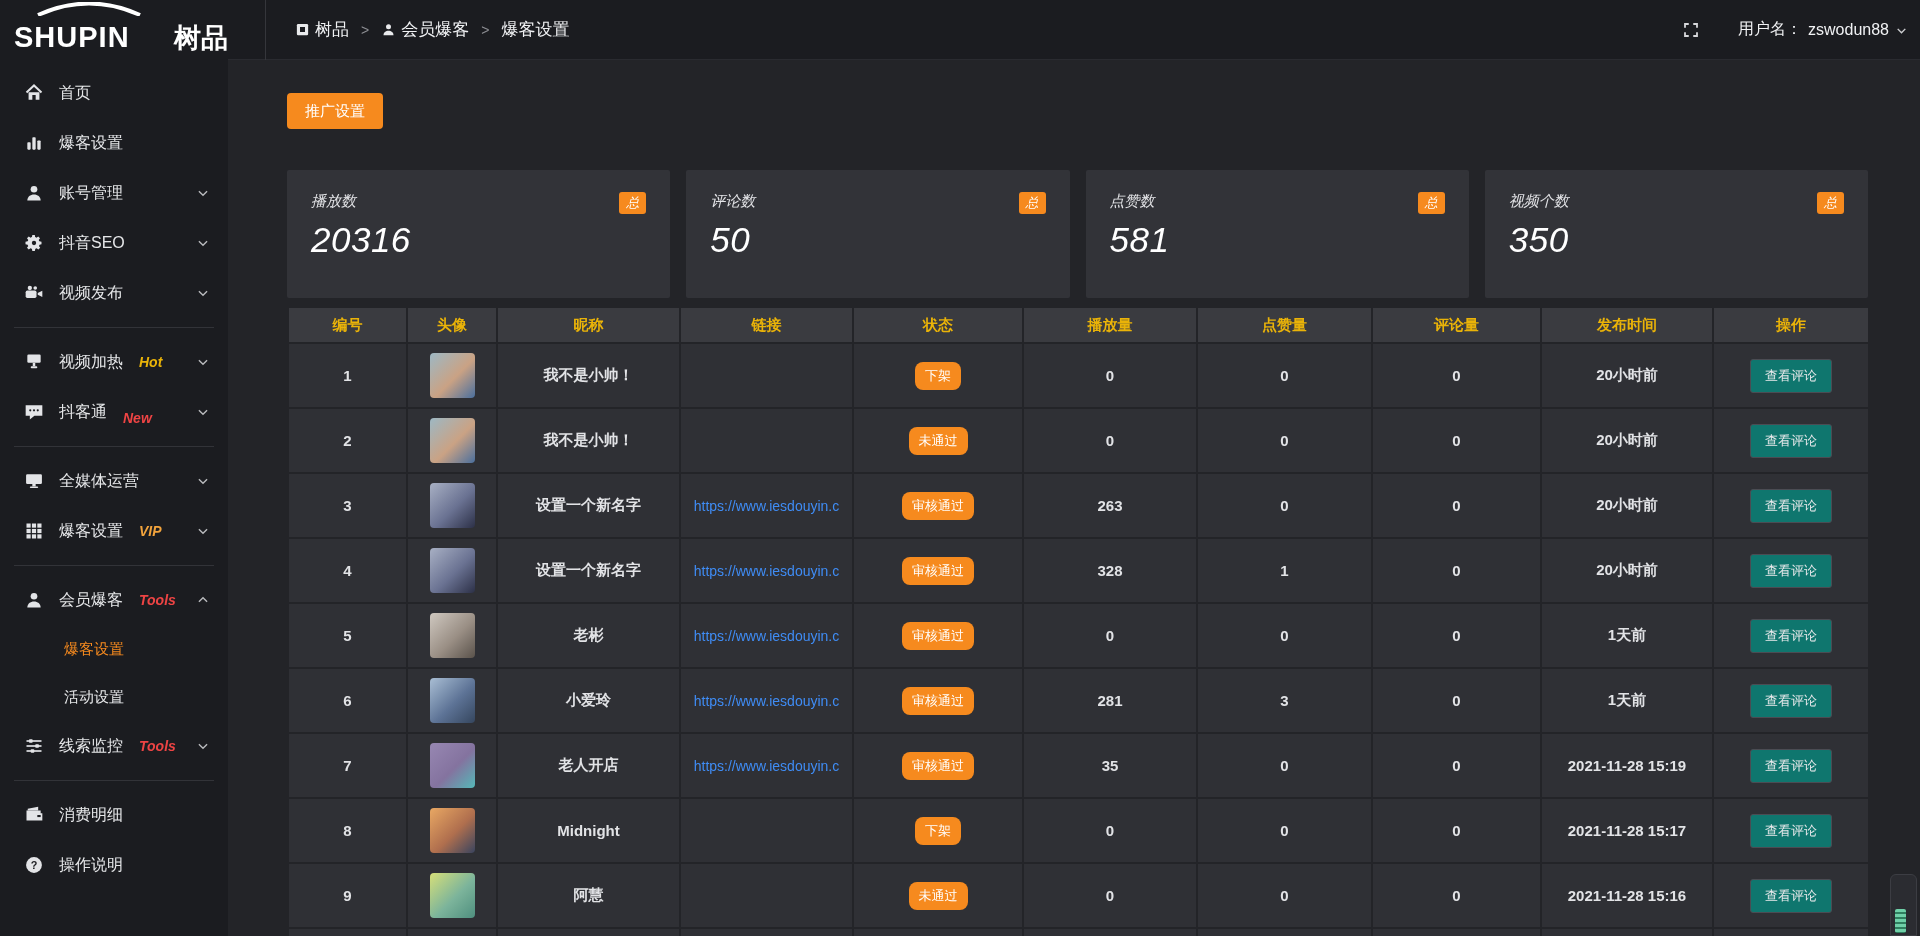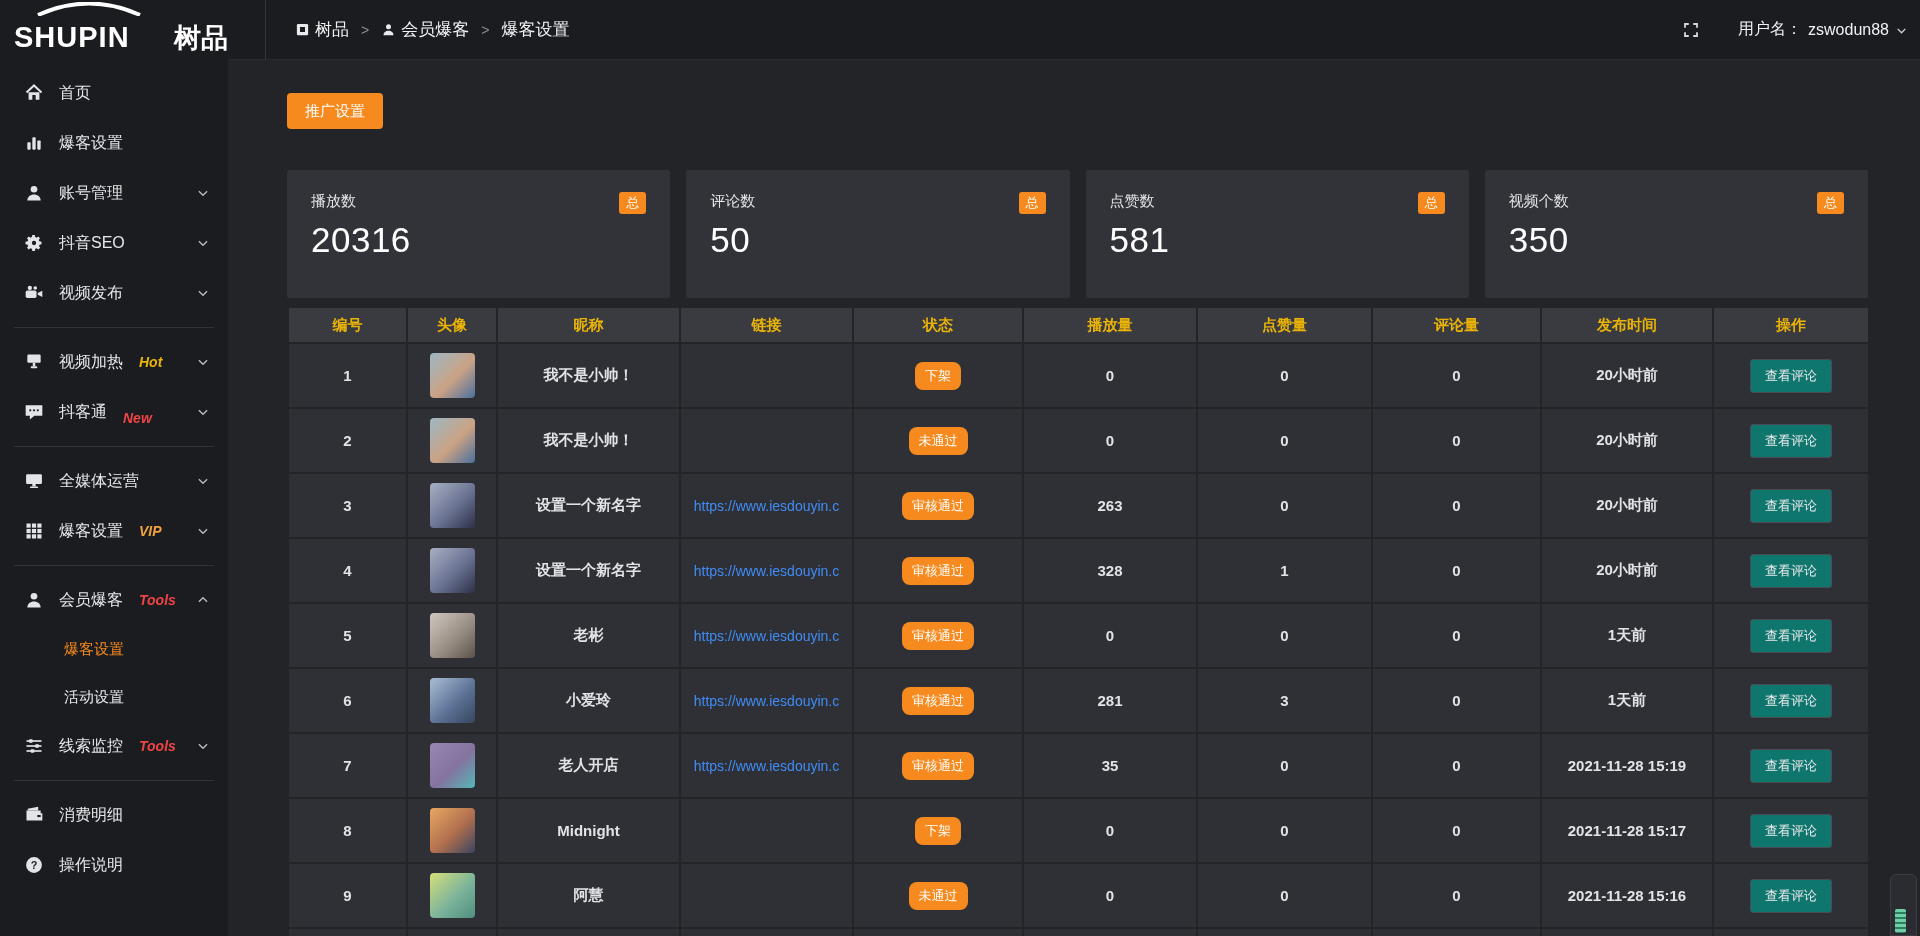"播放数" .stats { font-style: none -> italic }
